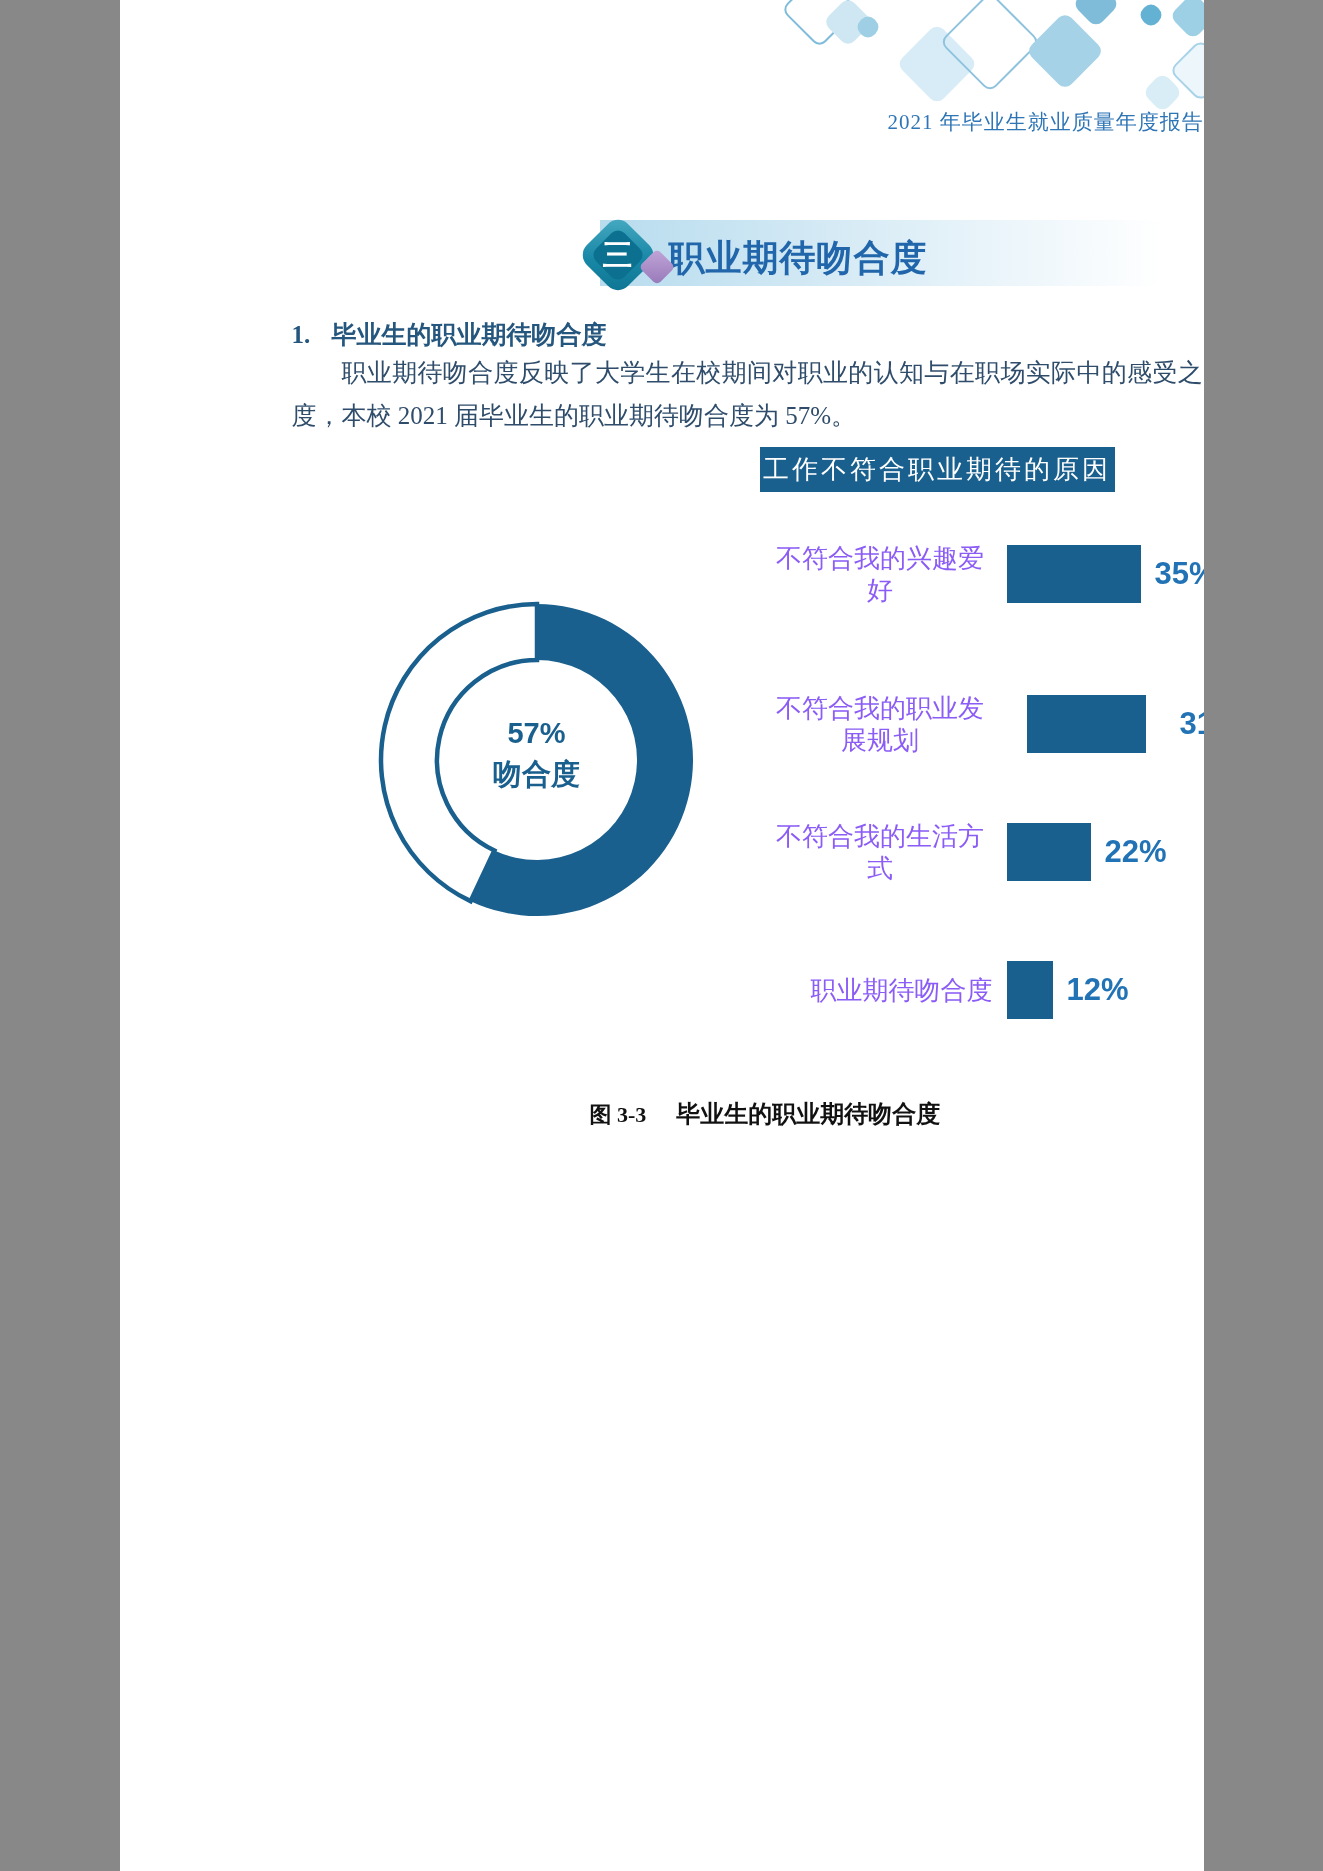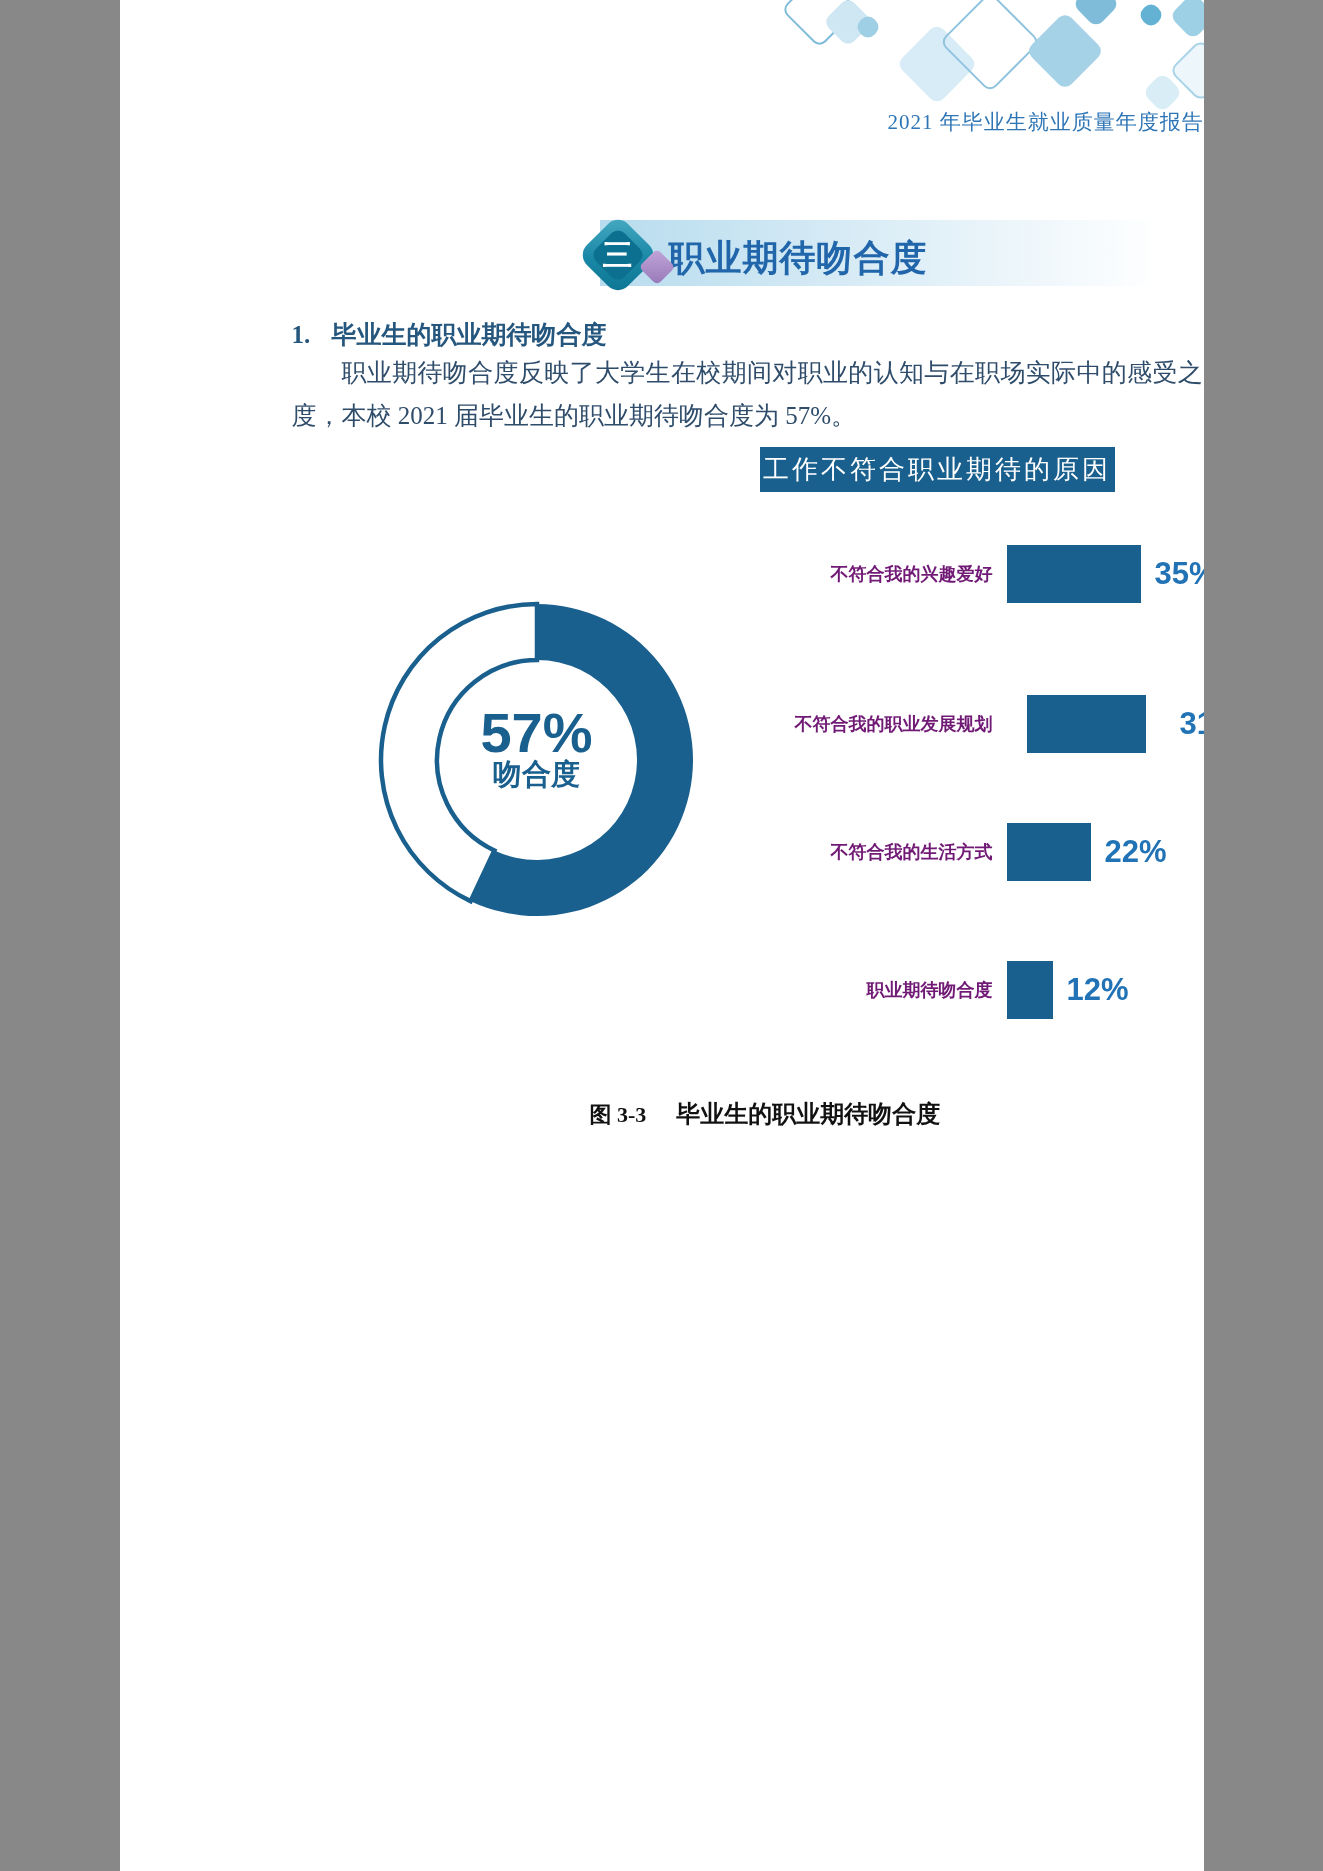"不符合我的兴趣爱好" .bar-label { color: #701a75 -> #8b5cf6; font-size: 18px -> 26px; font-weight: bold -> none }
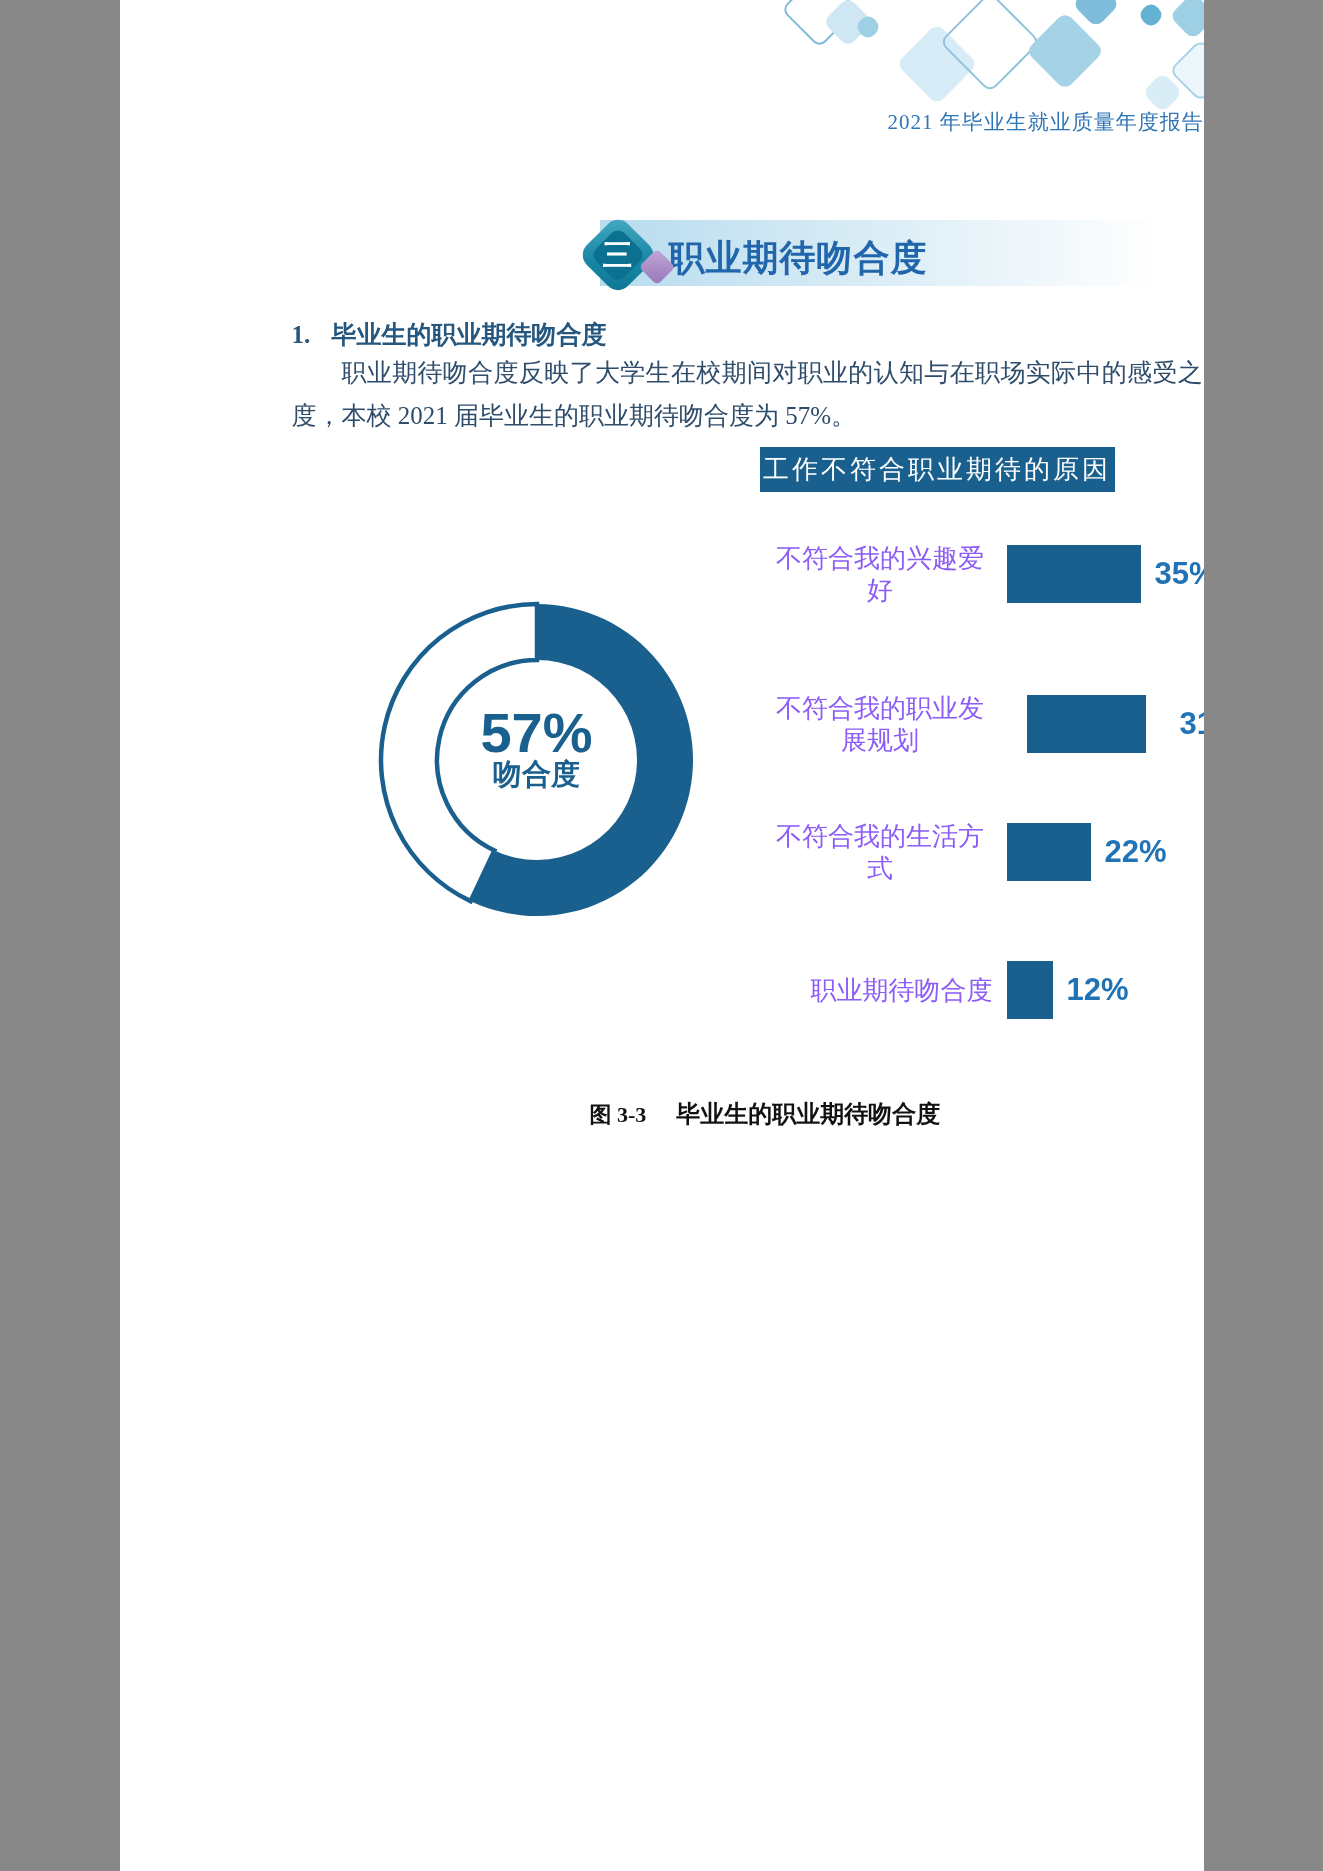"57%" .donut-center .big { font-size: 56px -> 29px }
